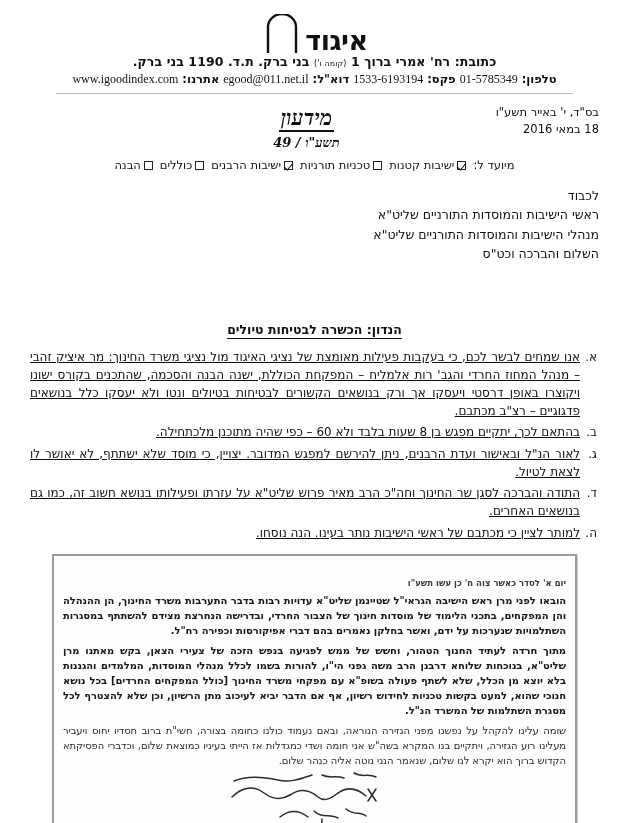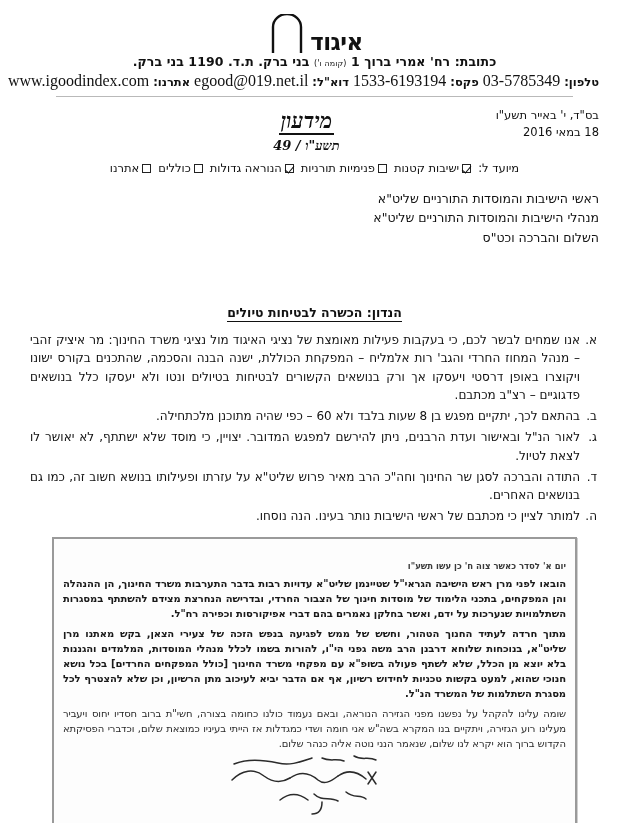"איגוד" .org-word { font-size: 23px -> 27px }
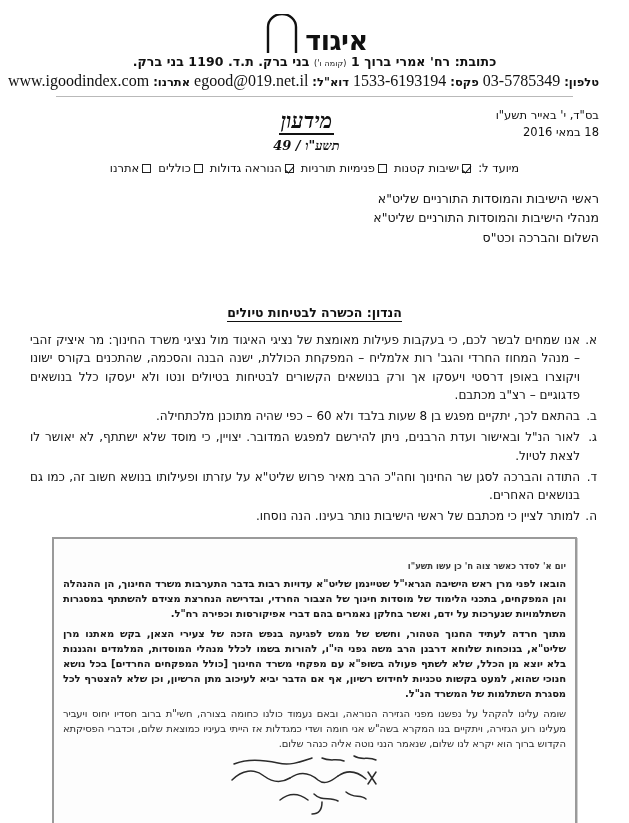"www.igoodindex.com" .contact-line .ltr { font-size: 16px -> 12px }
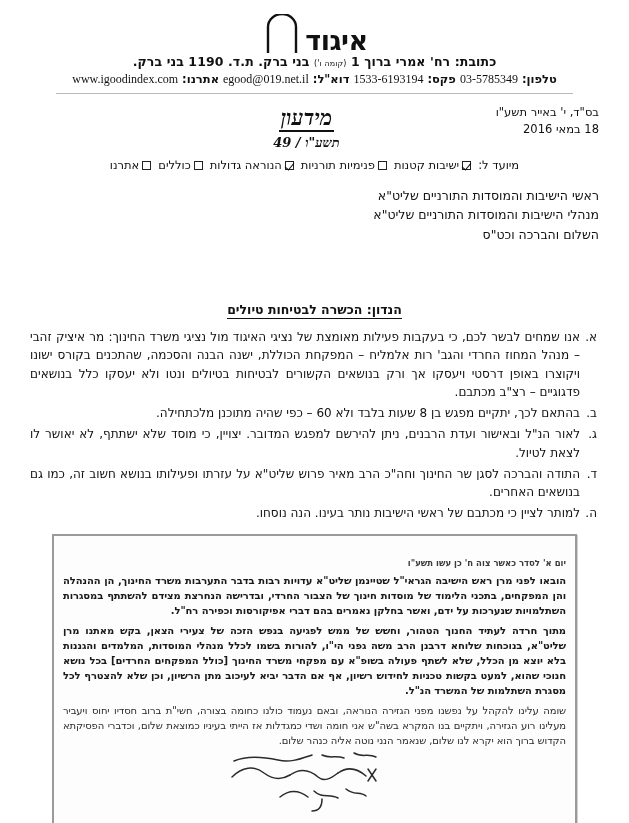"egood@019.net.il" span.ltr { text: egood@019.net.il -> egood@011.net.il }
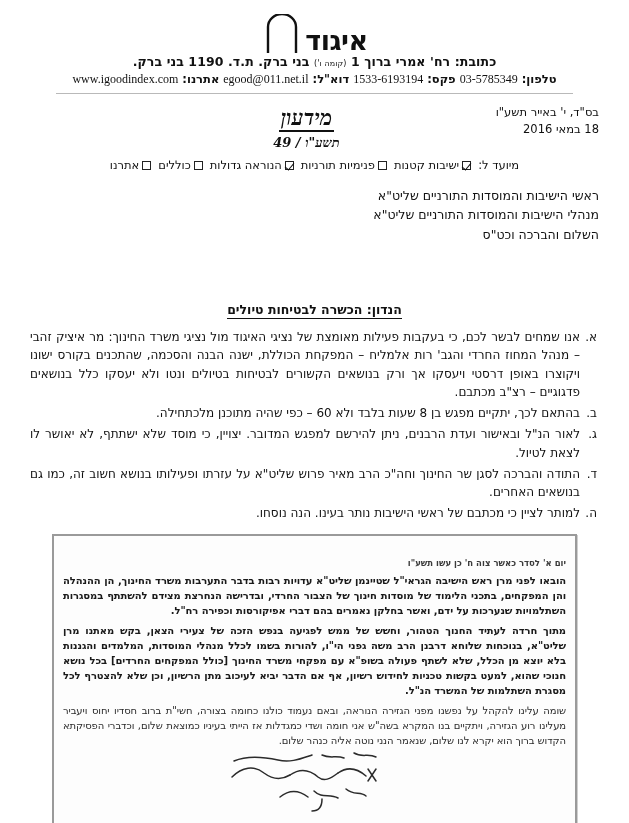"03-5785349" span.ltr { text: 03-5785349 -> 01-5785349 }
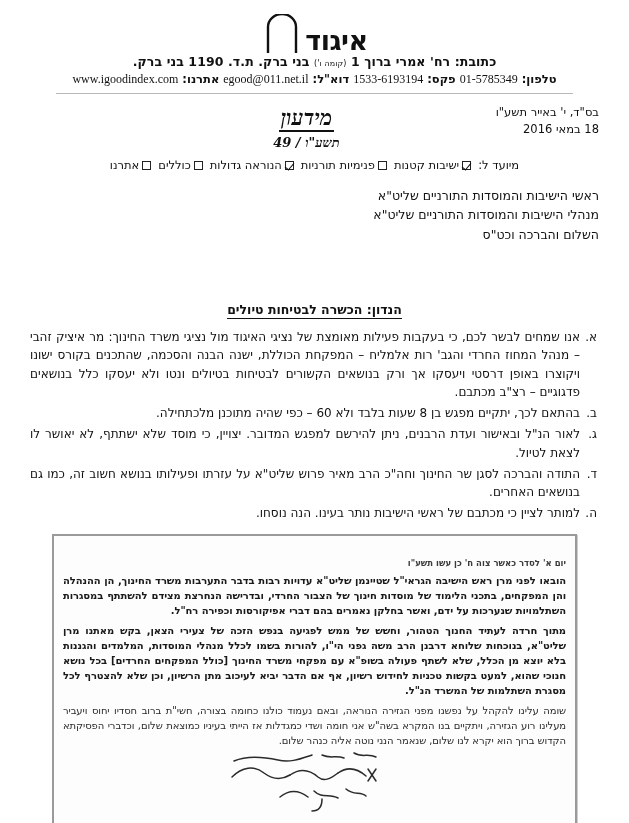"אתרנו" span { text: אתרנו -> הבנה }
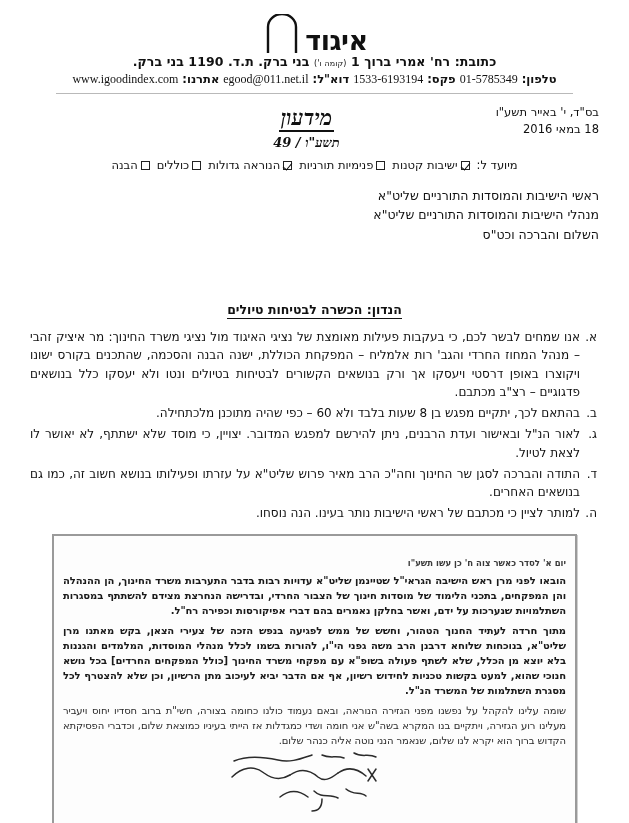"הנוראה גדולות" span { text: הנוראה גדולות -> ישיבות הרבנים }
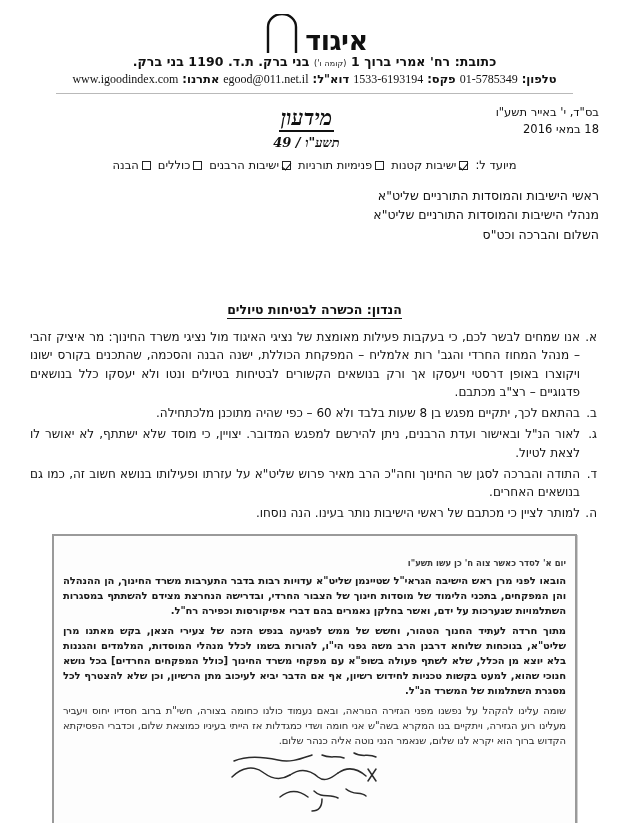"פנימיות תורניות" span { text: פנימיות -> טכניות }
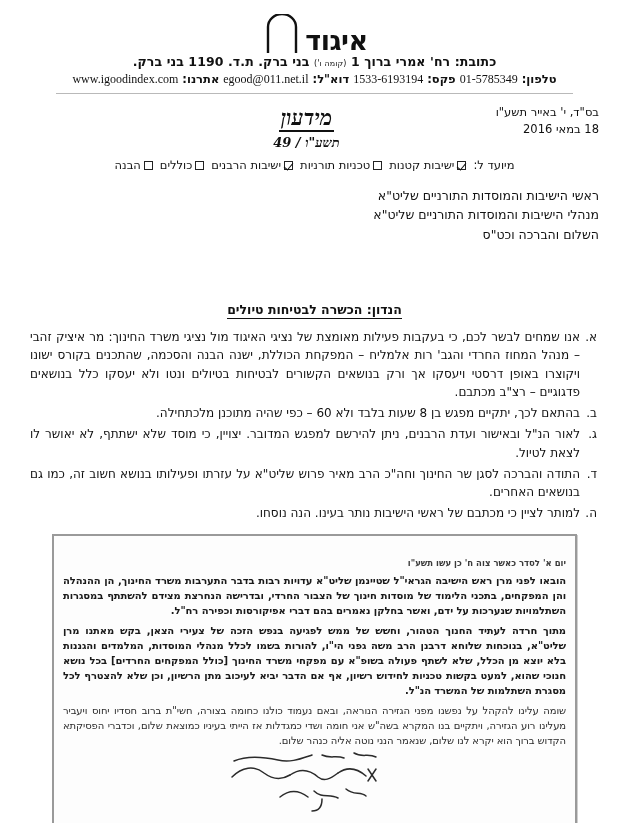"לכבוד" div { html: none -> <div>לכבוד</div> }
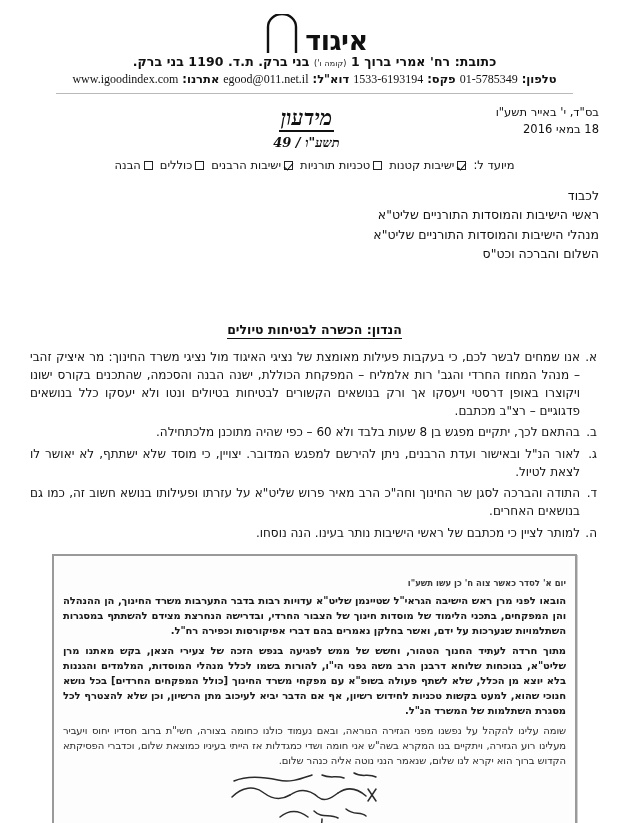"אנו שמחים לבשר לכם, כי" .body-text { text-decoration: none -> underline }
